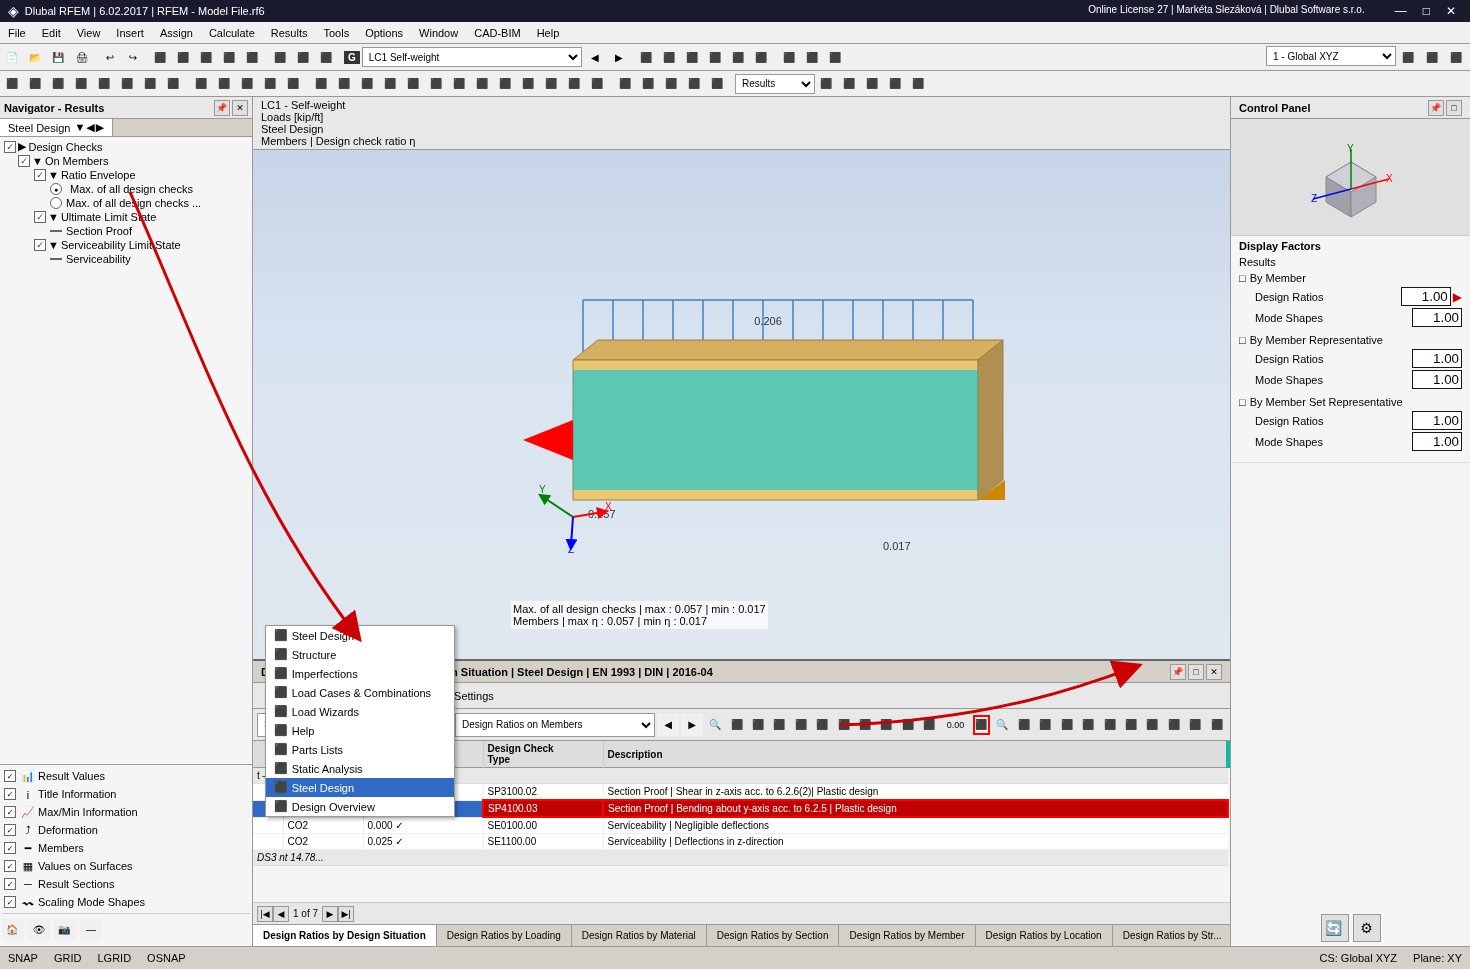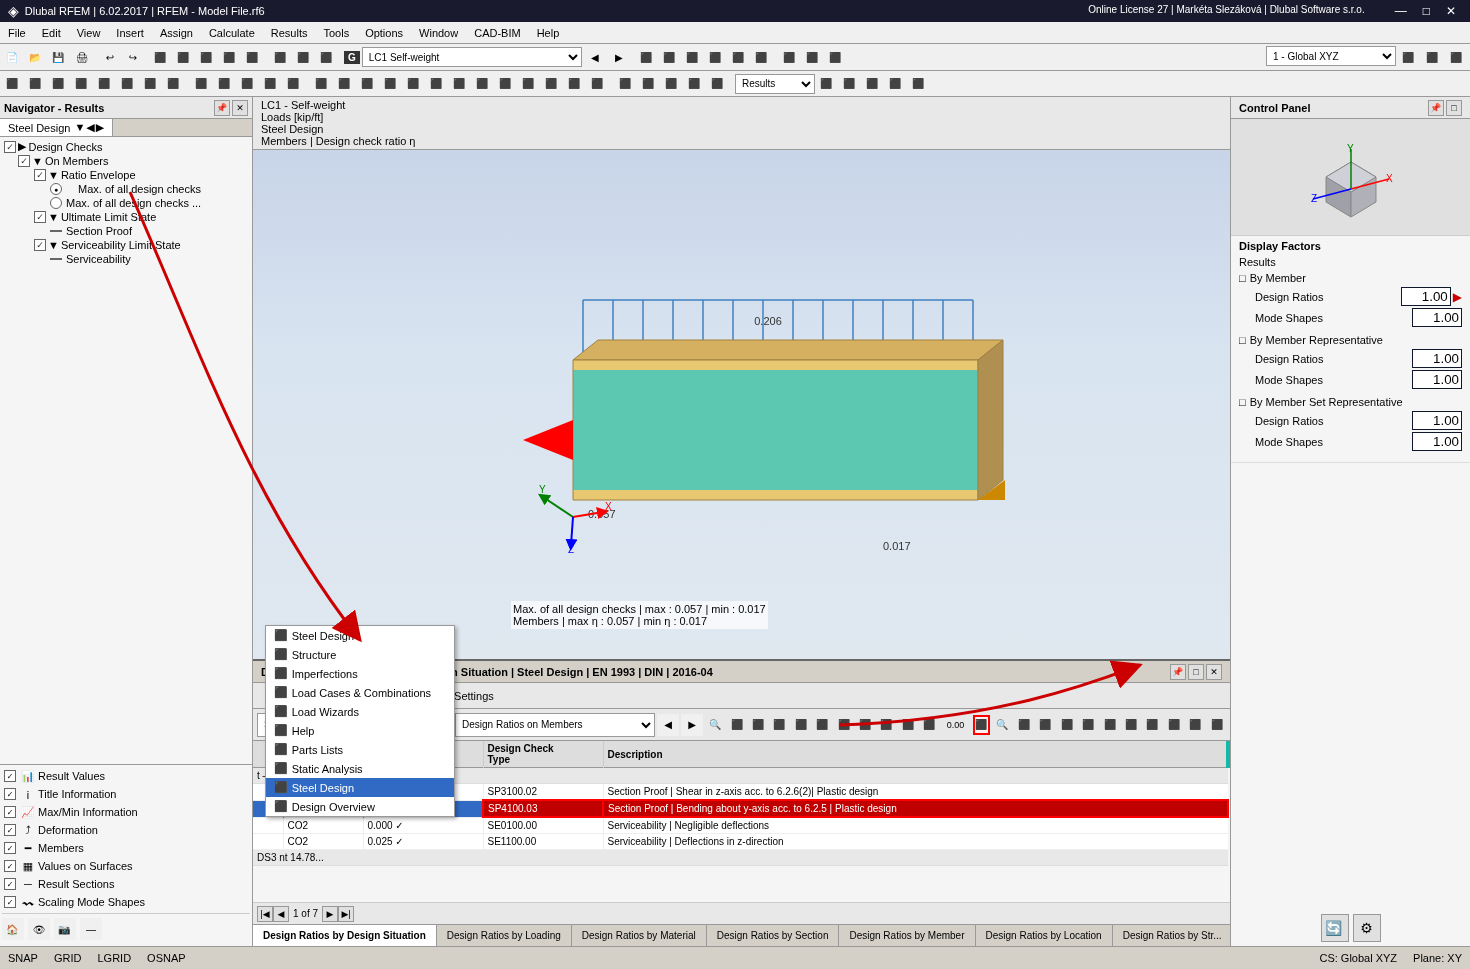"Max. of all design checks" span { margin-left: 14px -> 6px }
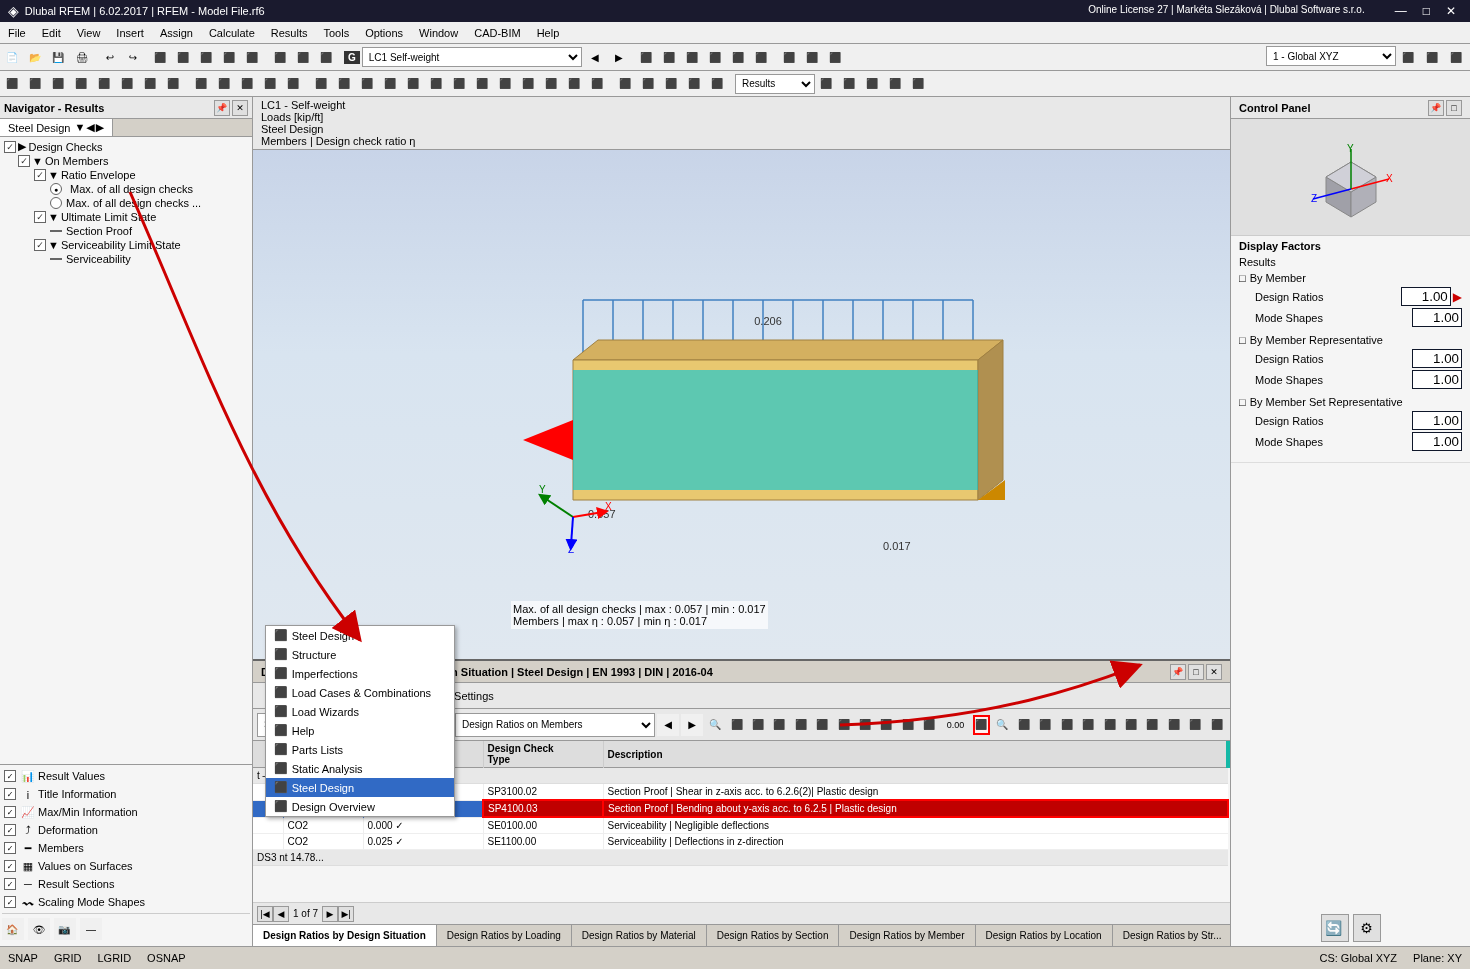"DS3 nt 14.78..." tr { font-style: none -> italic }
